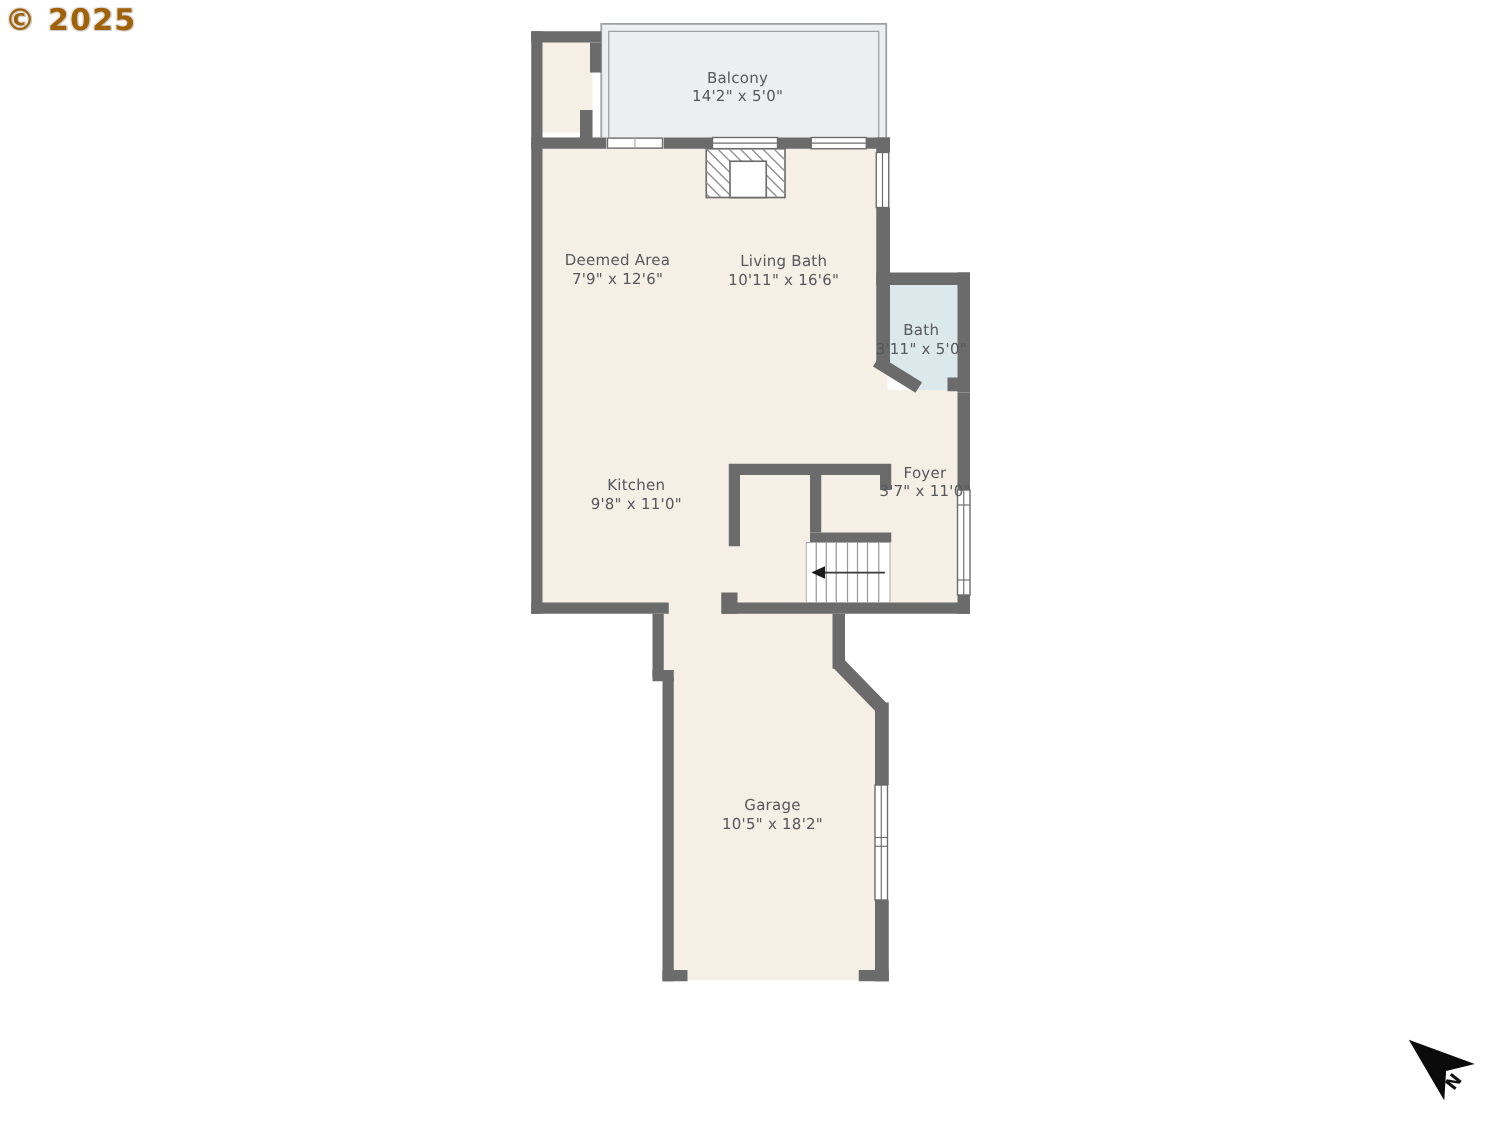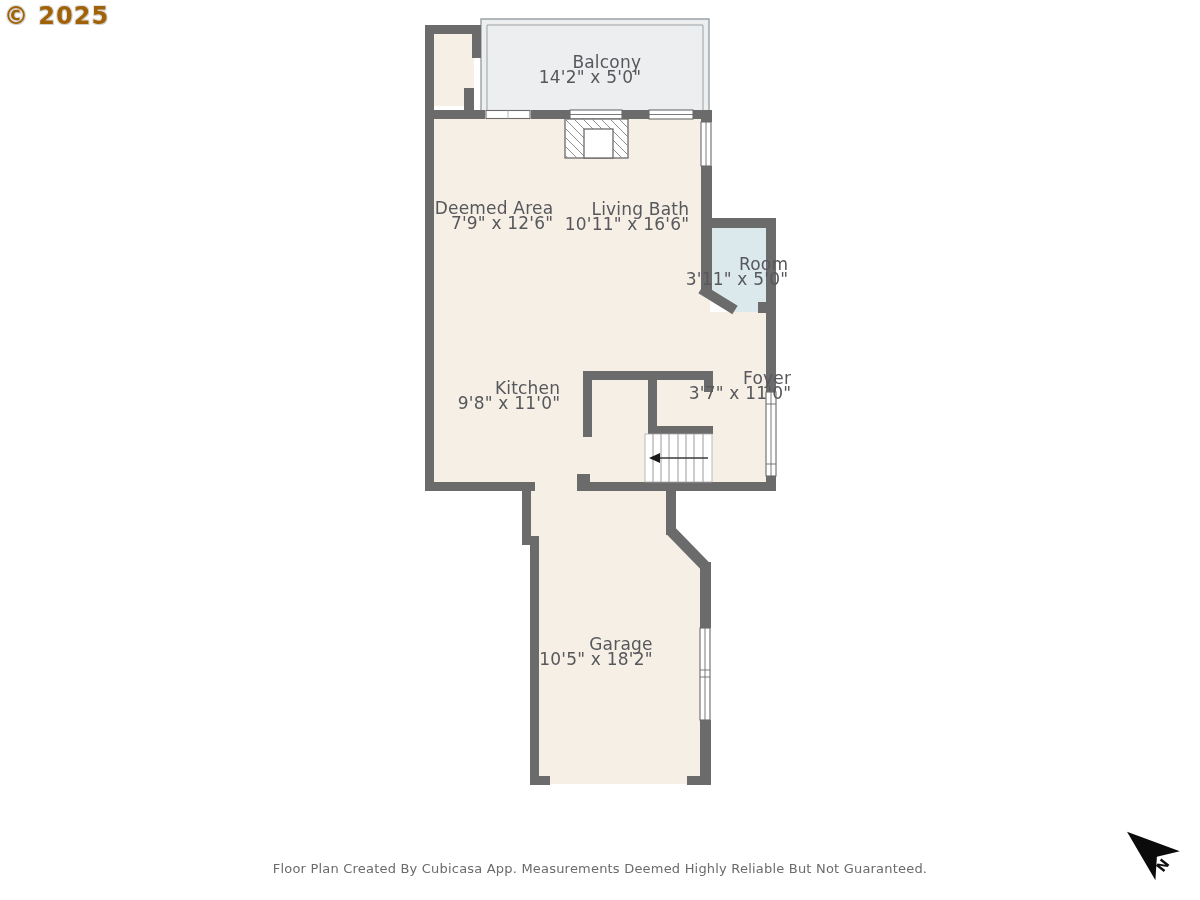"Balcony" .room-label { font-size: 17px -> 12px; text-align: right -> center }
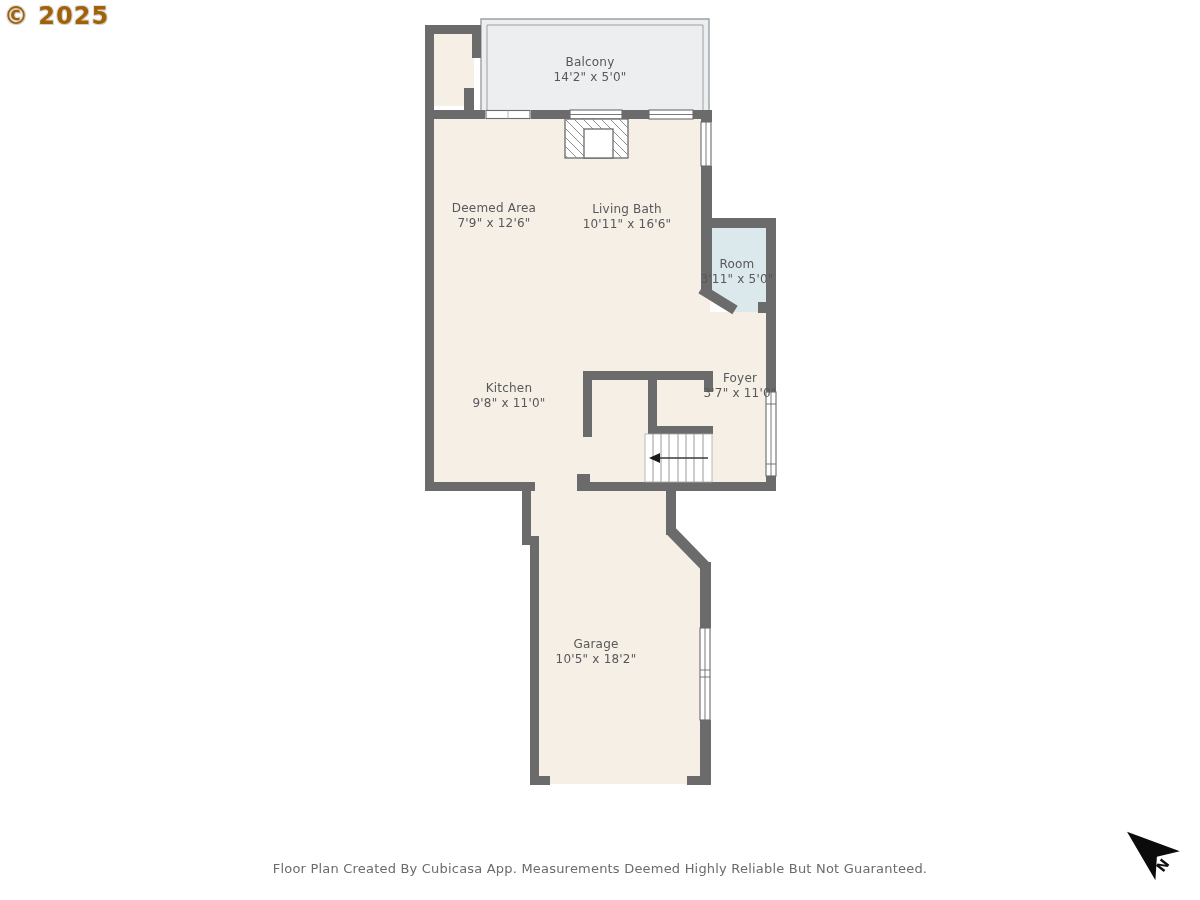"Room" div { text: Room -> Bath }
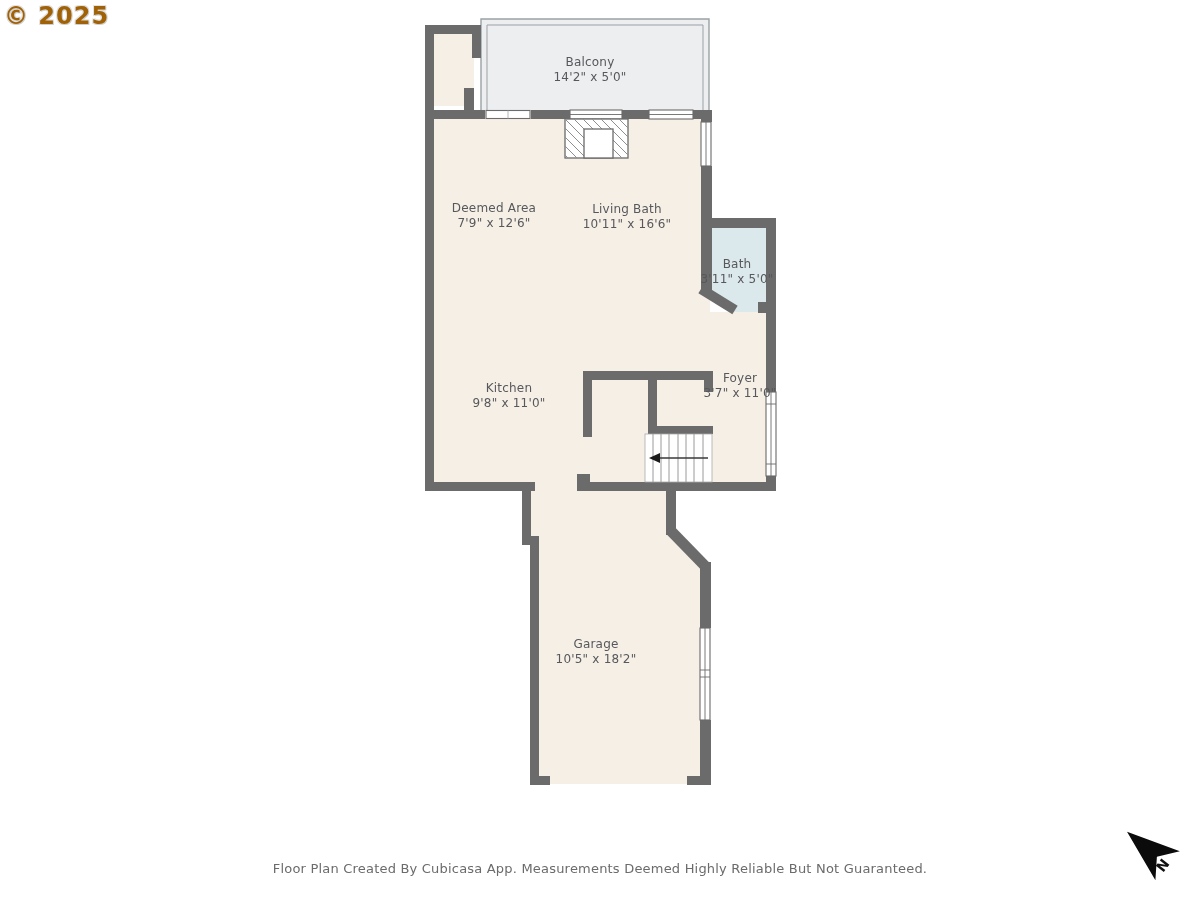"Garage" div.room-label { left: 596px -> 618px }
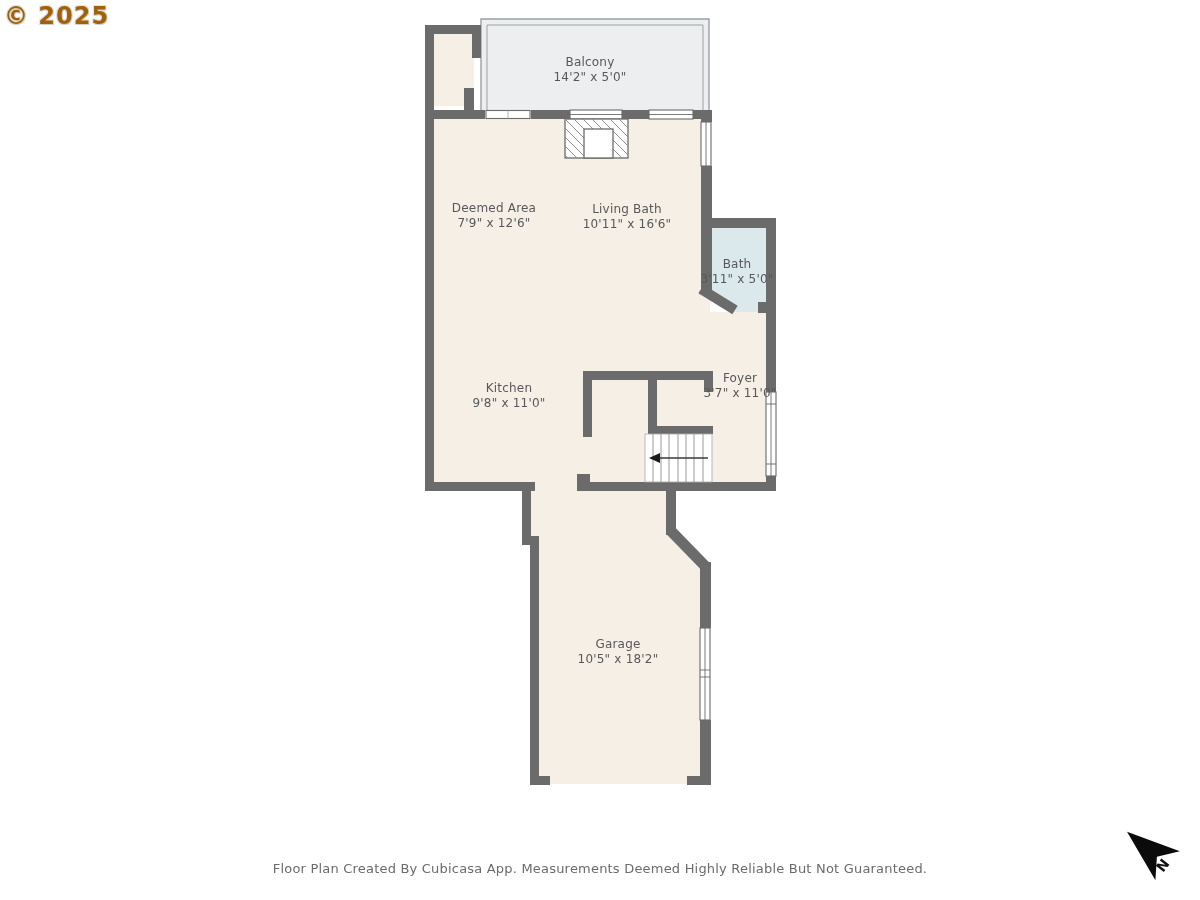"Floor Plan Created By Cubicasa" div.footer { html: <div>Floor Plan Created By Cubicasa App. Measurements Deemed Highly Reliable But Not Guaranteed.</div> -> none }
